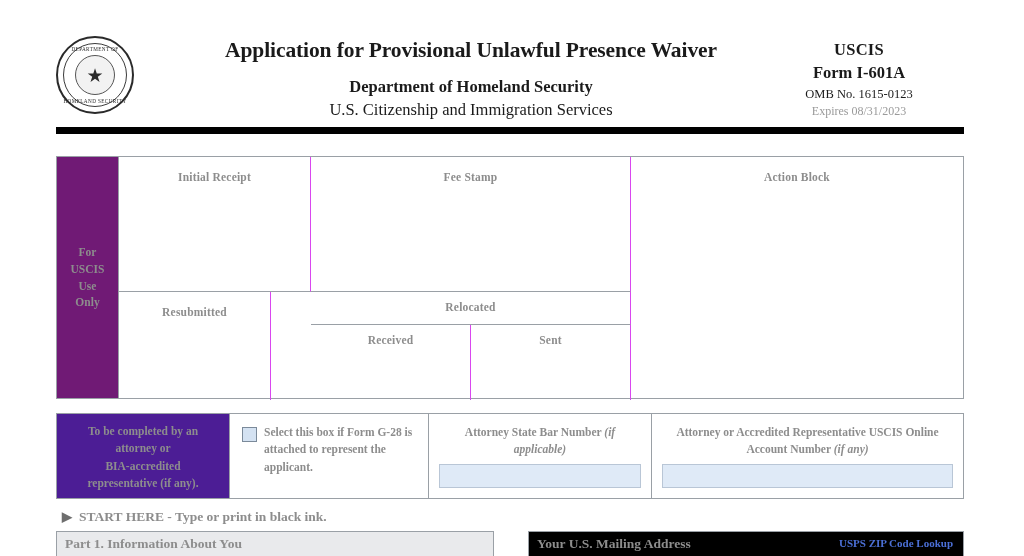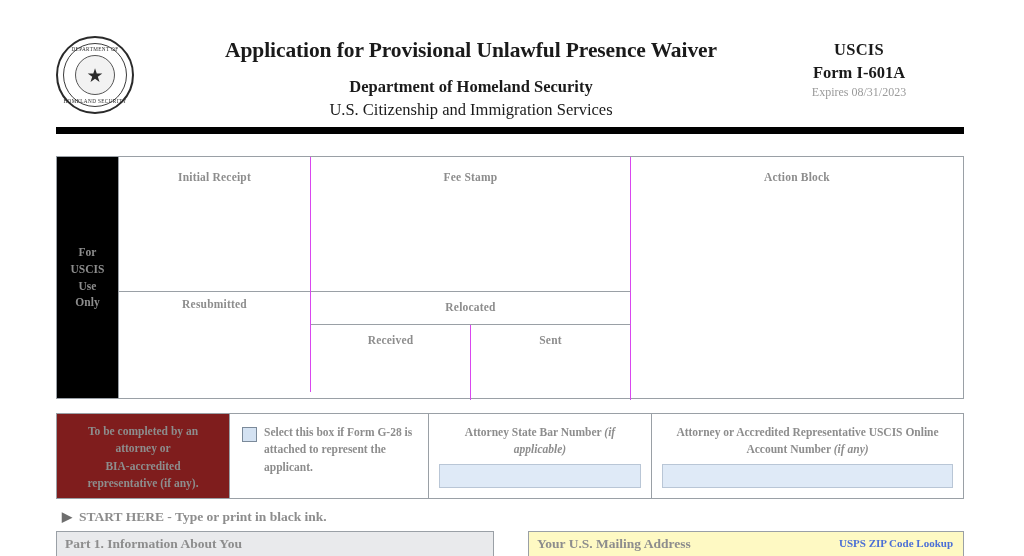"OMB No. 1615-0123" div.omb { html: none -> <div>OMB No. 1615-0123</div> }
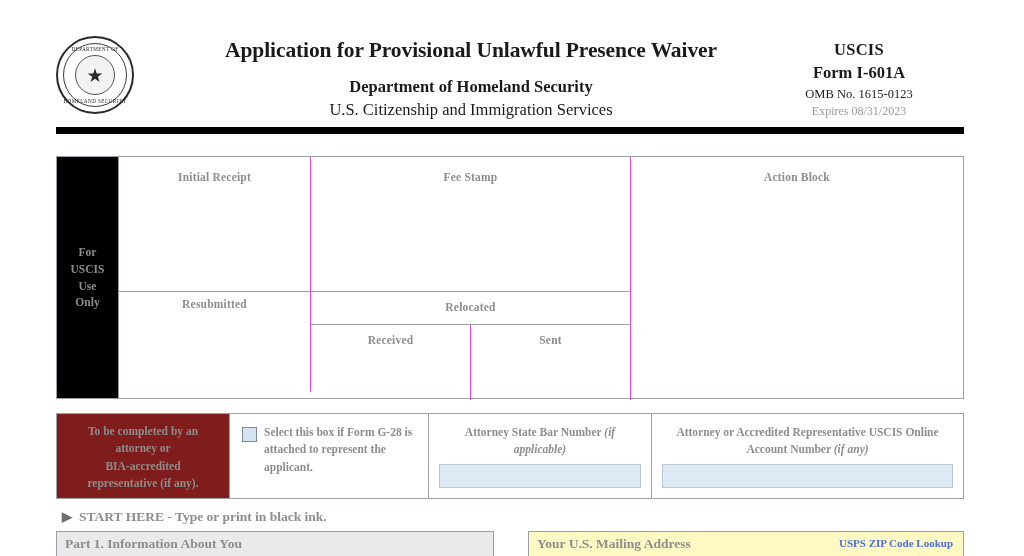"For" .use-left { background: #000000 -> #701a75 }
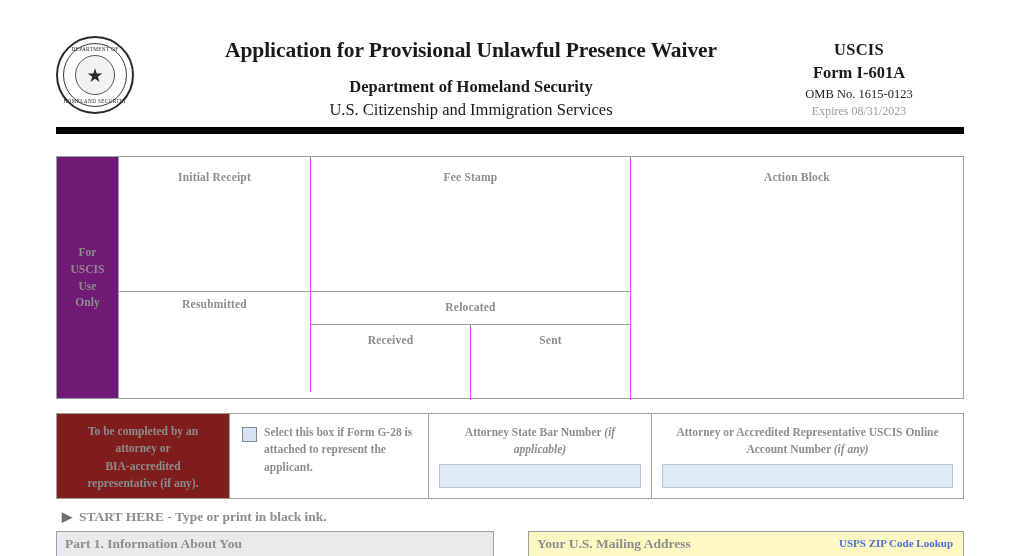"Resubmitted" .c-resub { top: 127px -> 135px; width: 192px -> 152px }
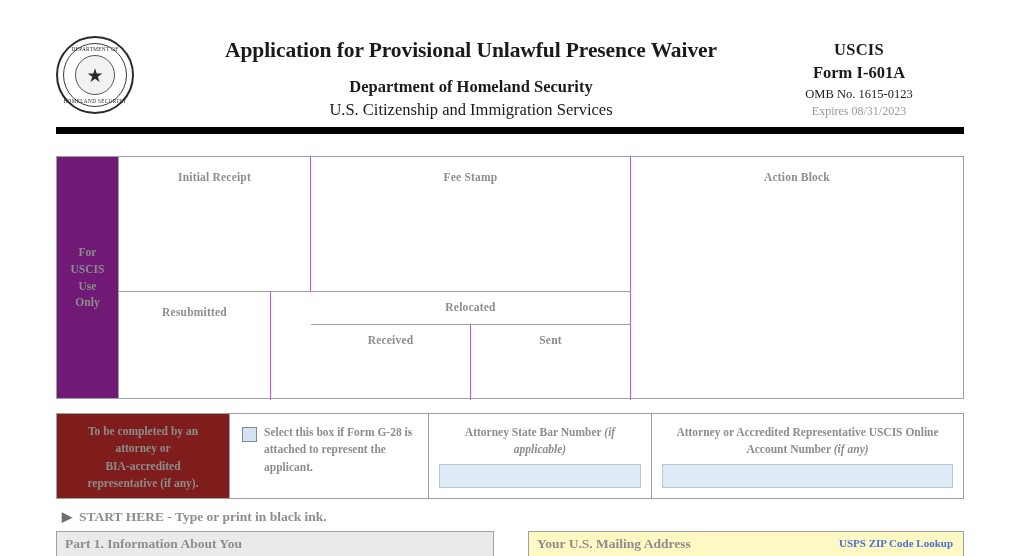"To be completed by an" .a1 { background: #7f1d1d -> #4c1d95 }
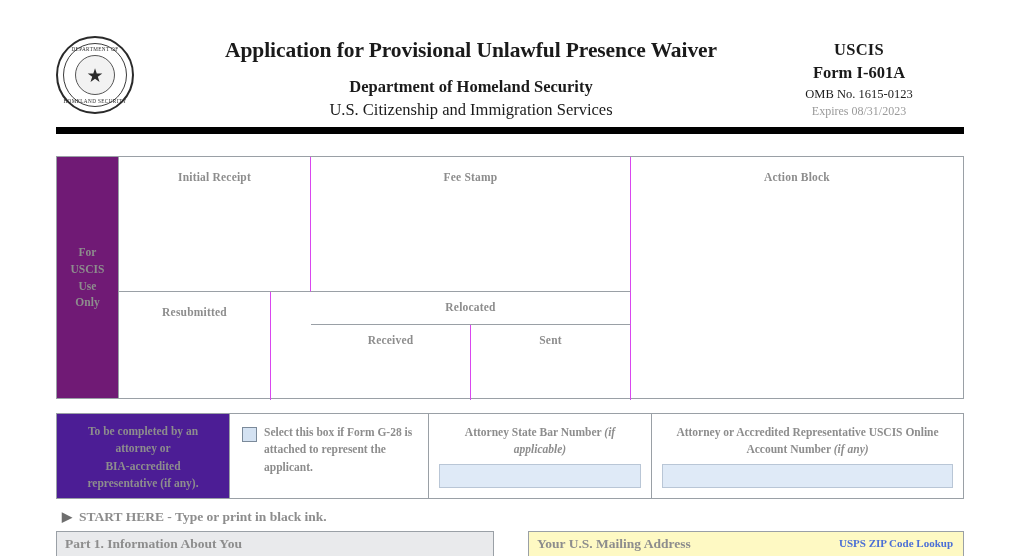"Your U.S. Mailing Address" .mail-bar { background: #fef9c3 -> #000000 }
